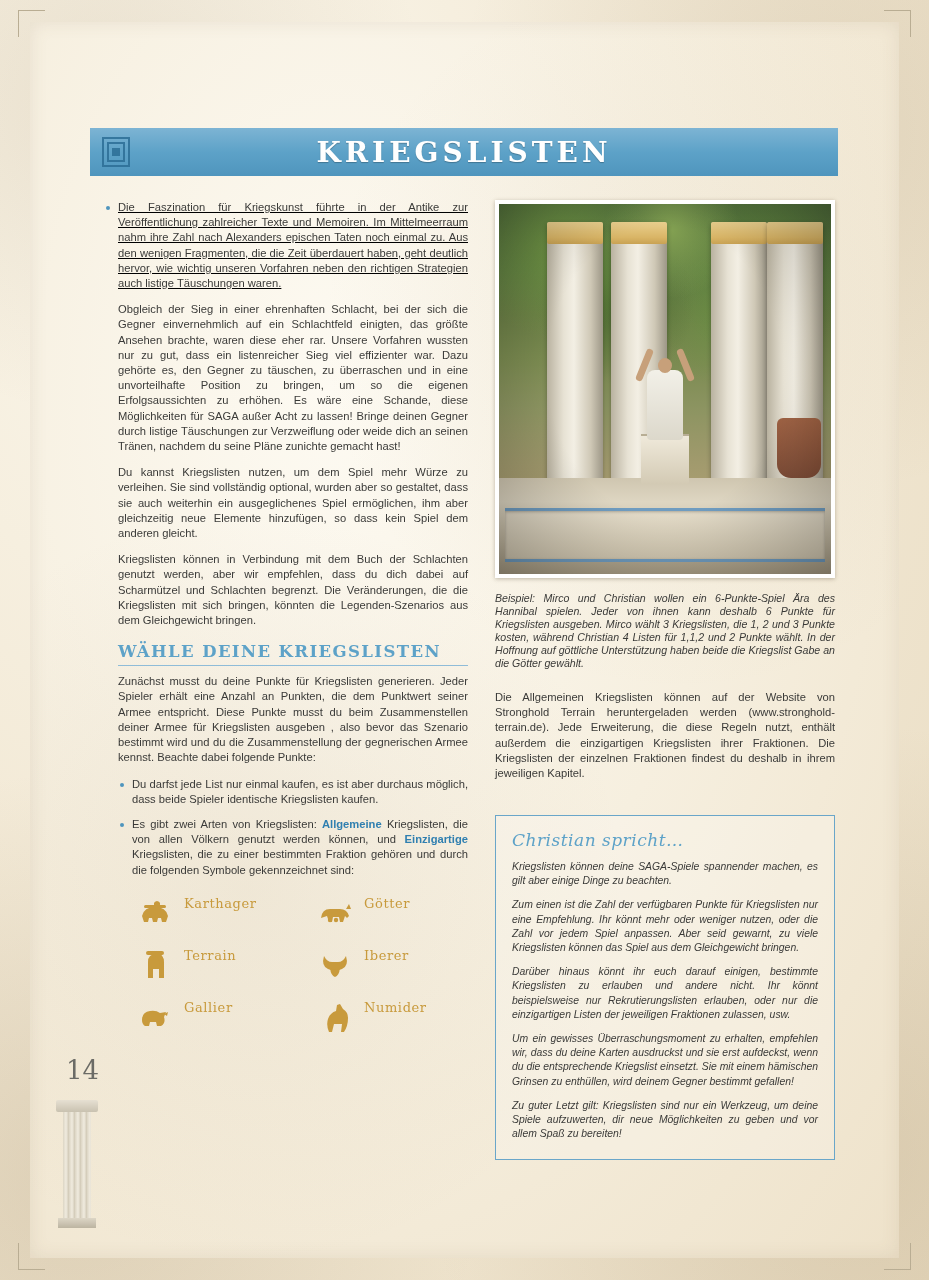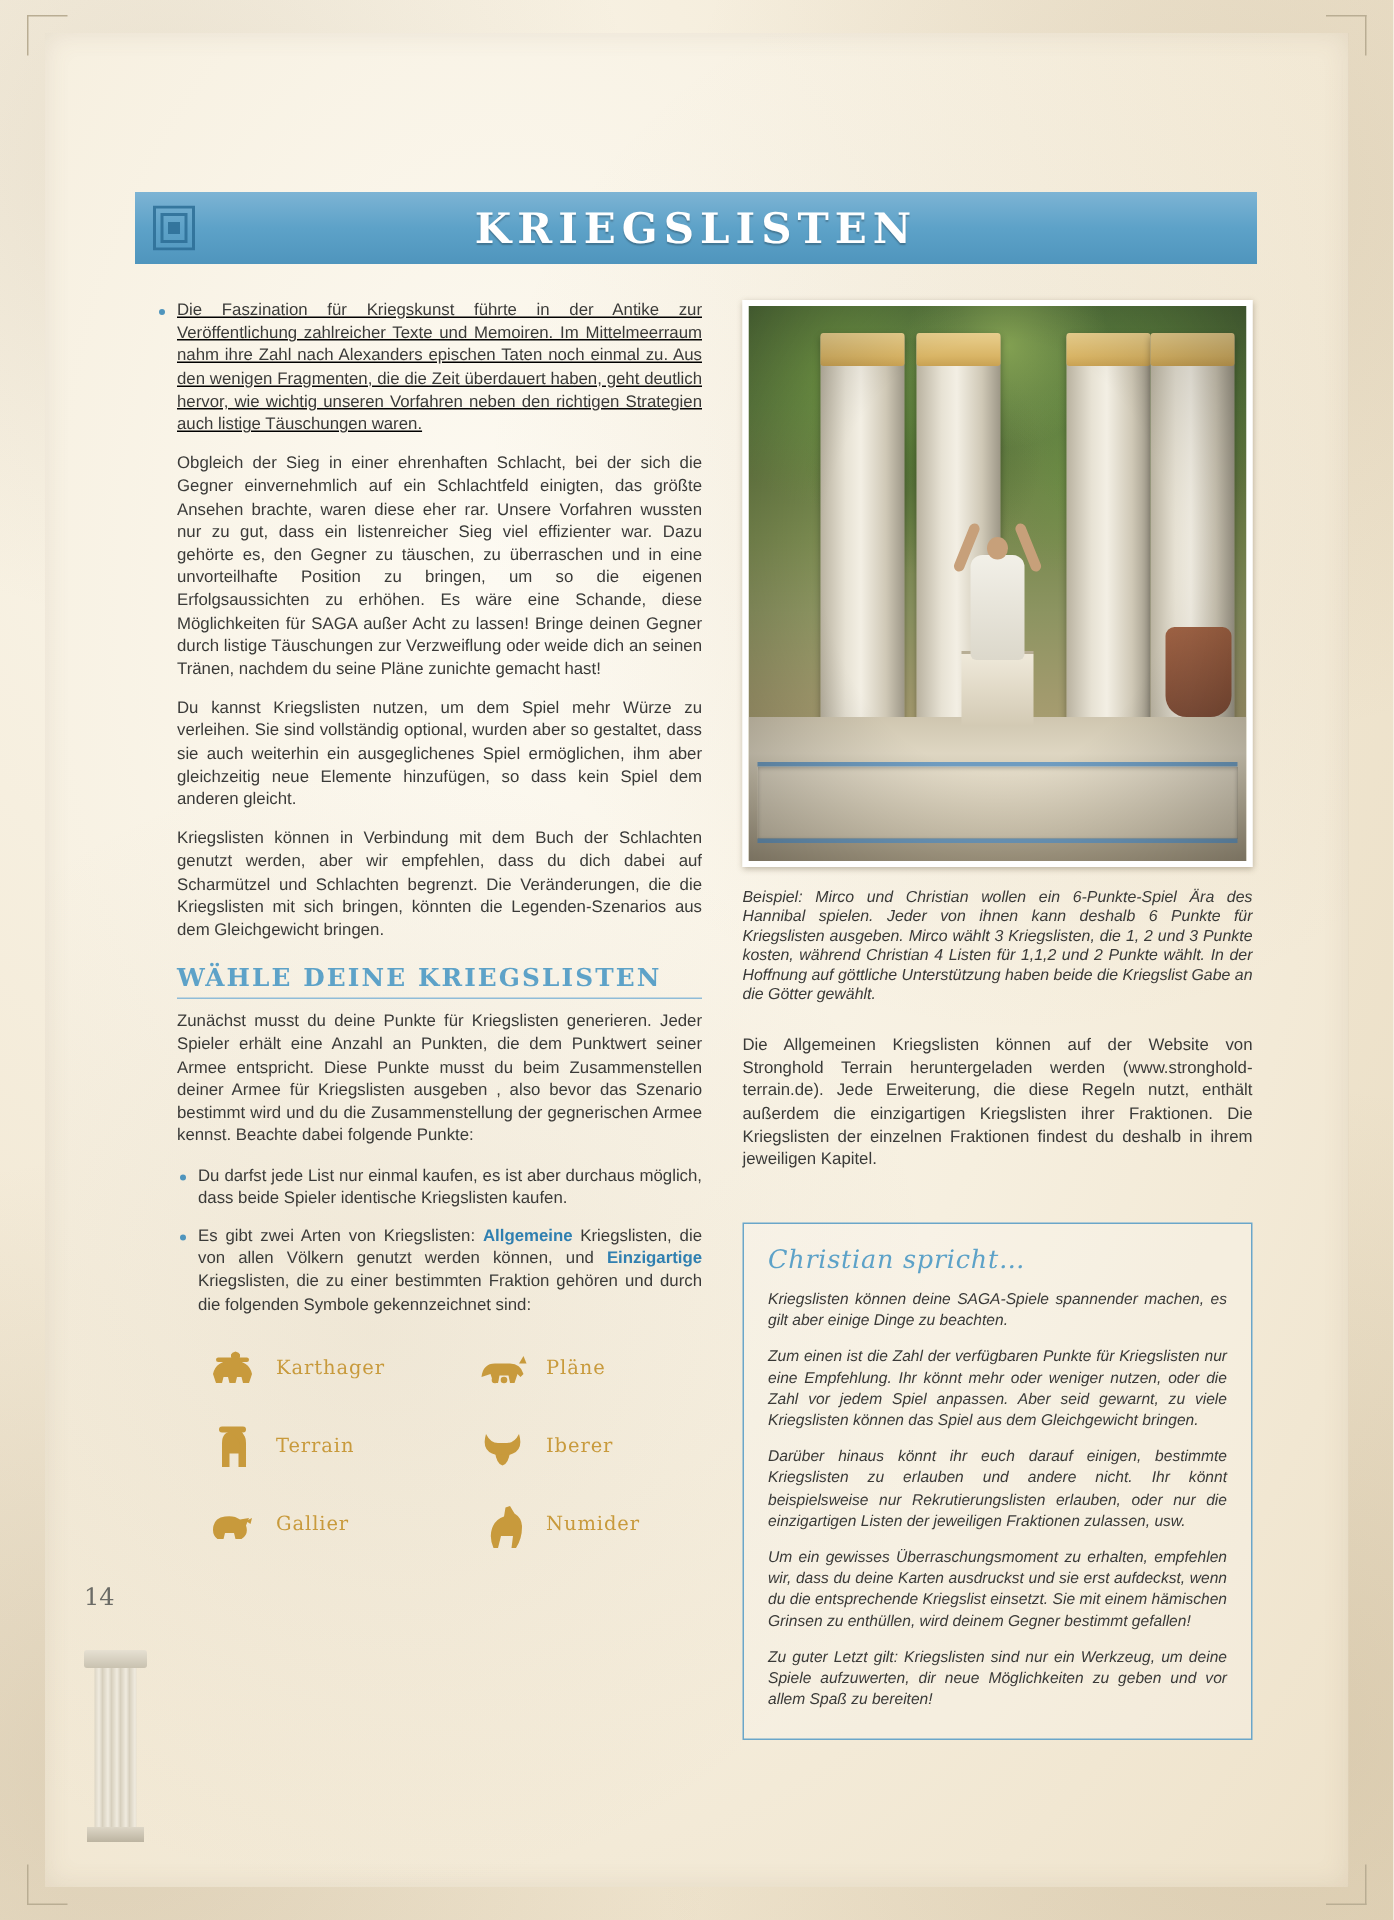"Karthager" .faction { align-items: center -> flex-start }
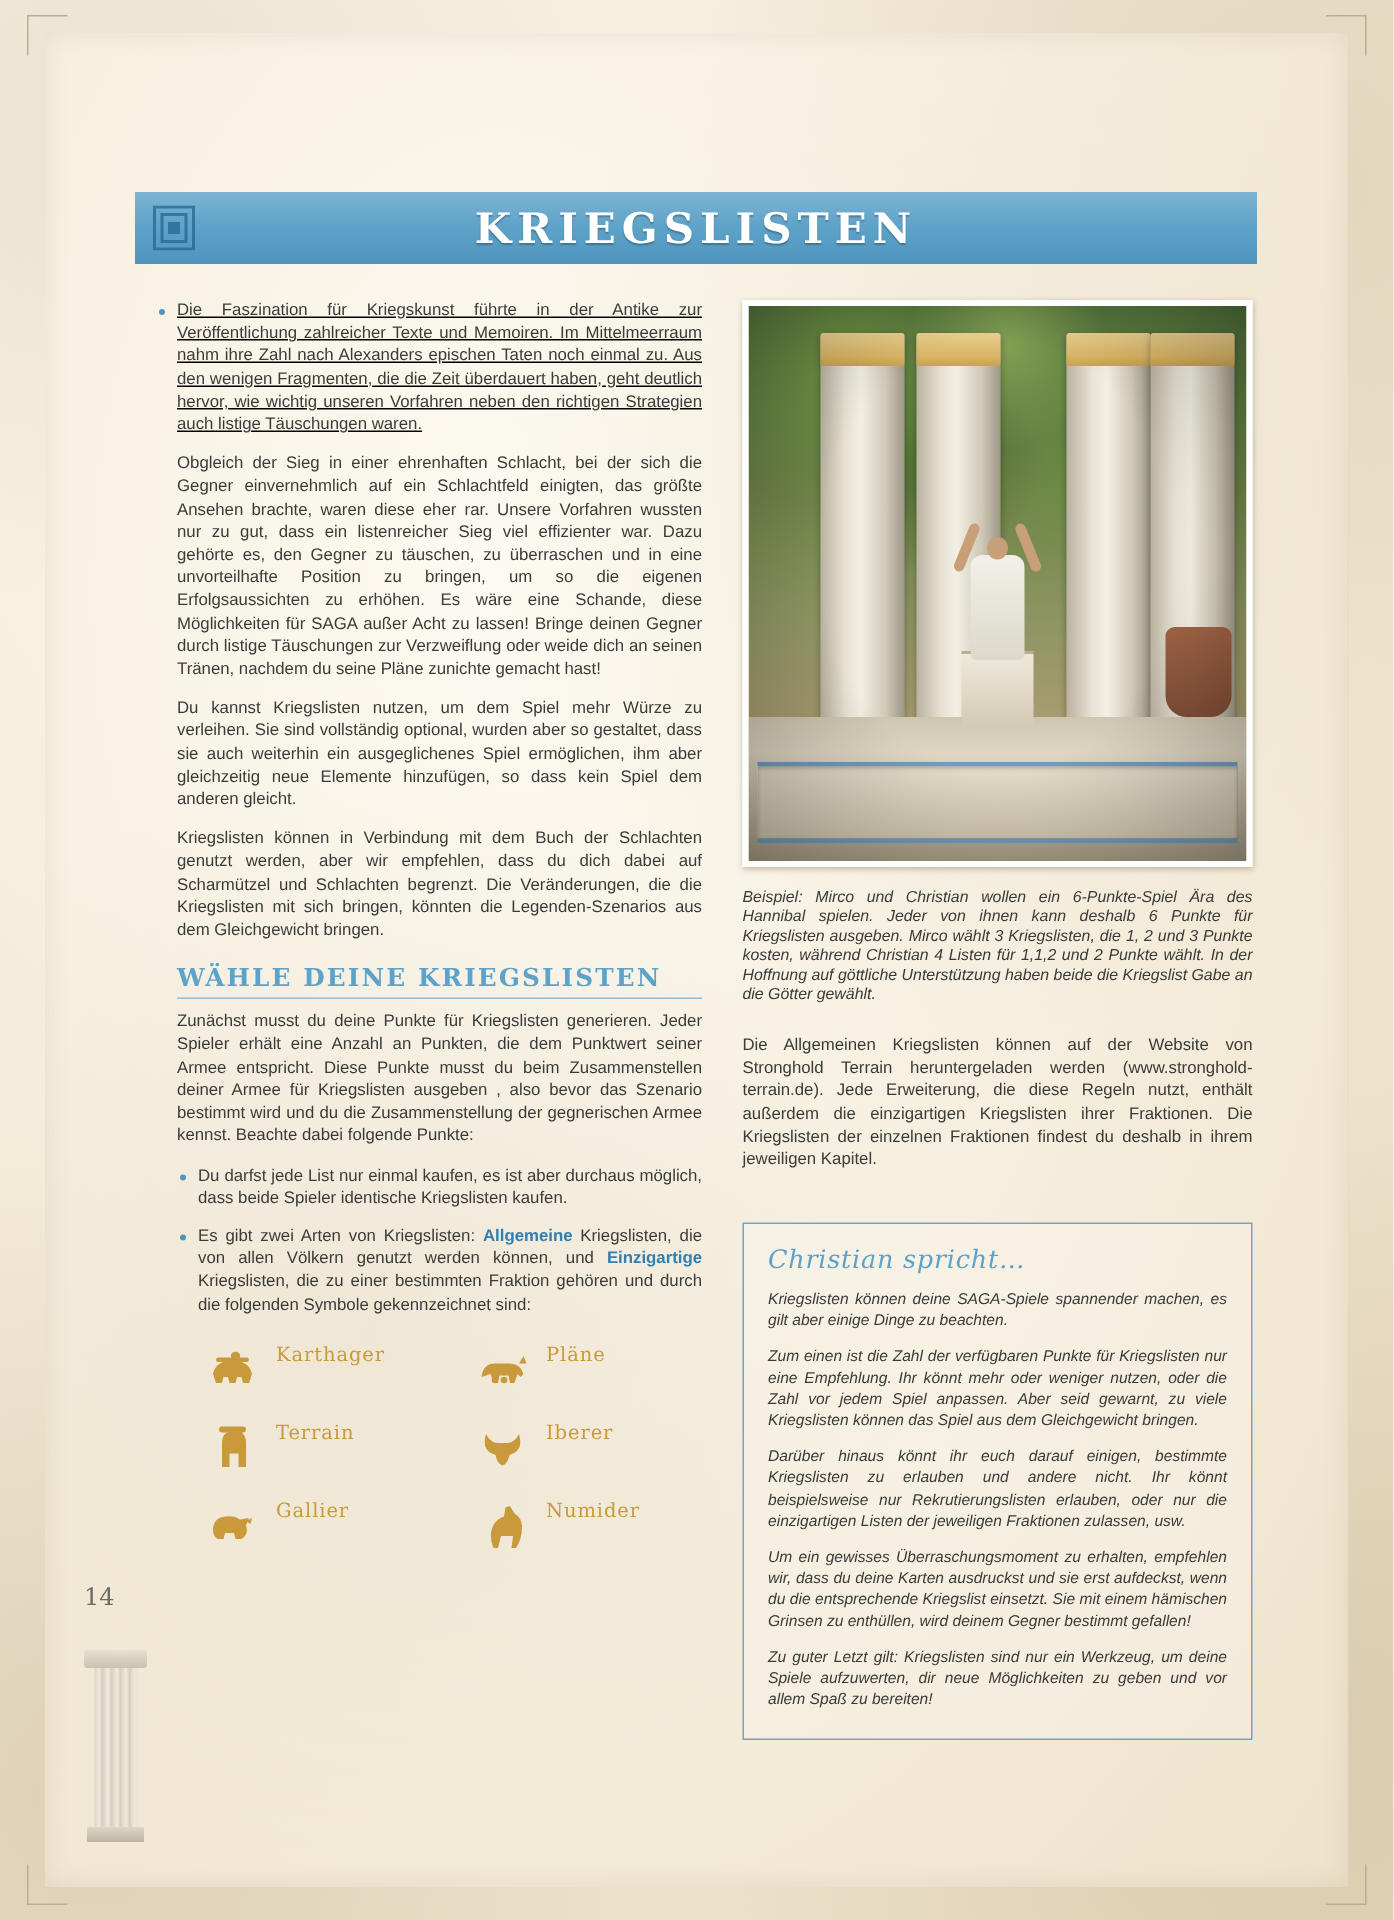"Pläne" span.name { text: Pläne -> Götter }
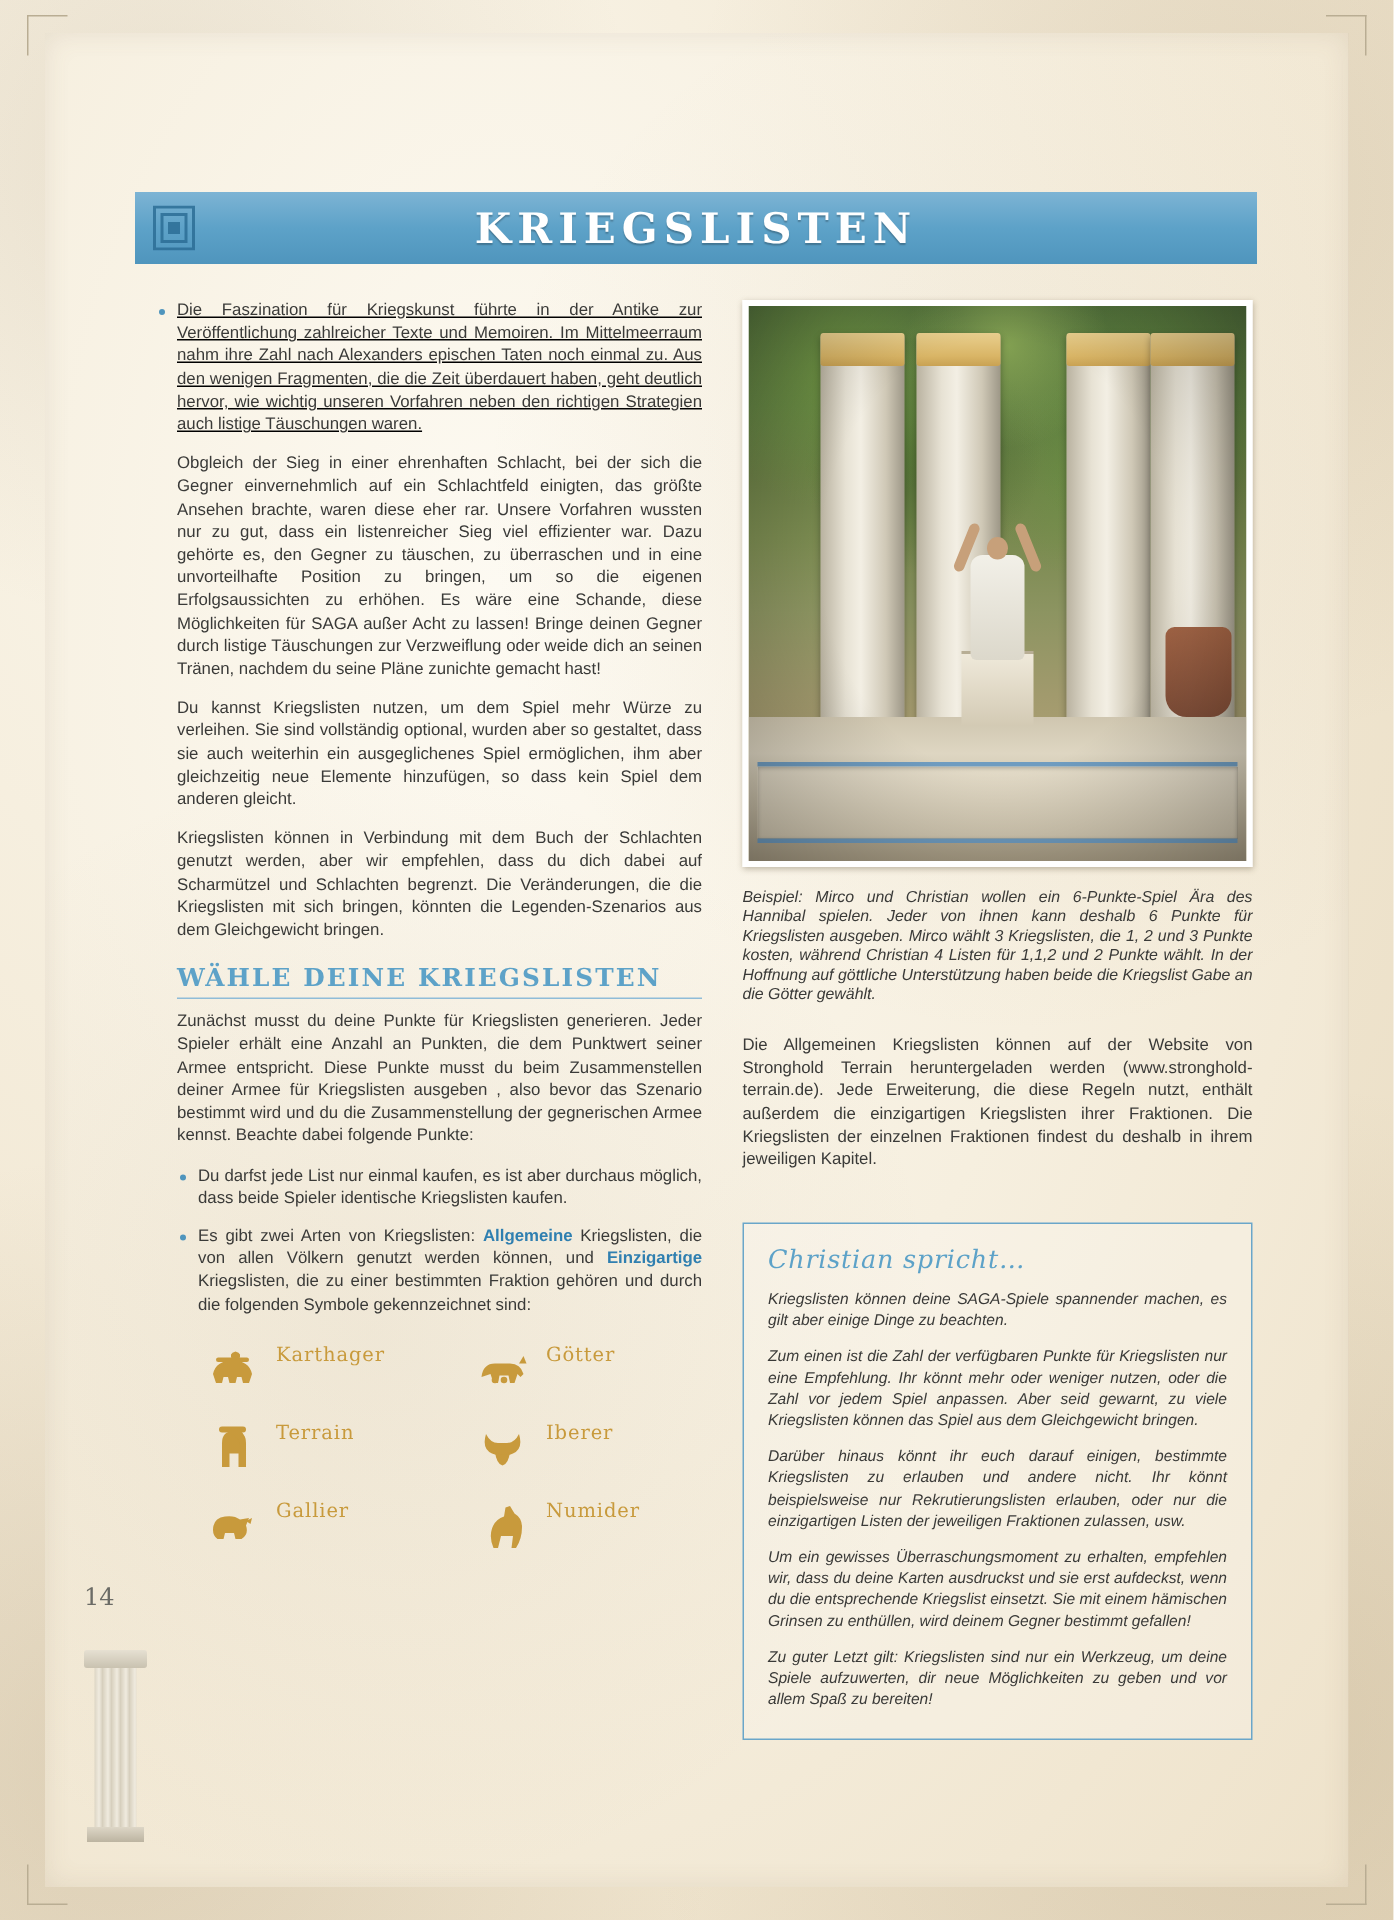"14" .page-number { font-size: 16px -> 26px; left: 56px -> 66px }
